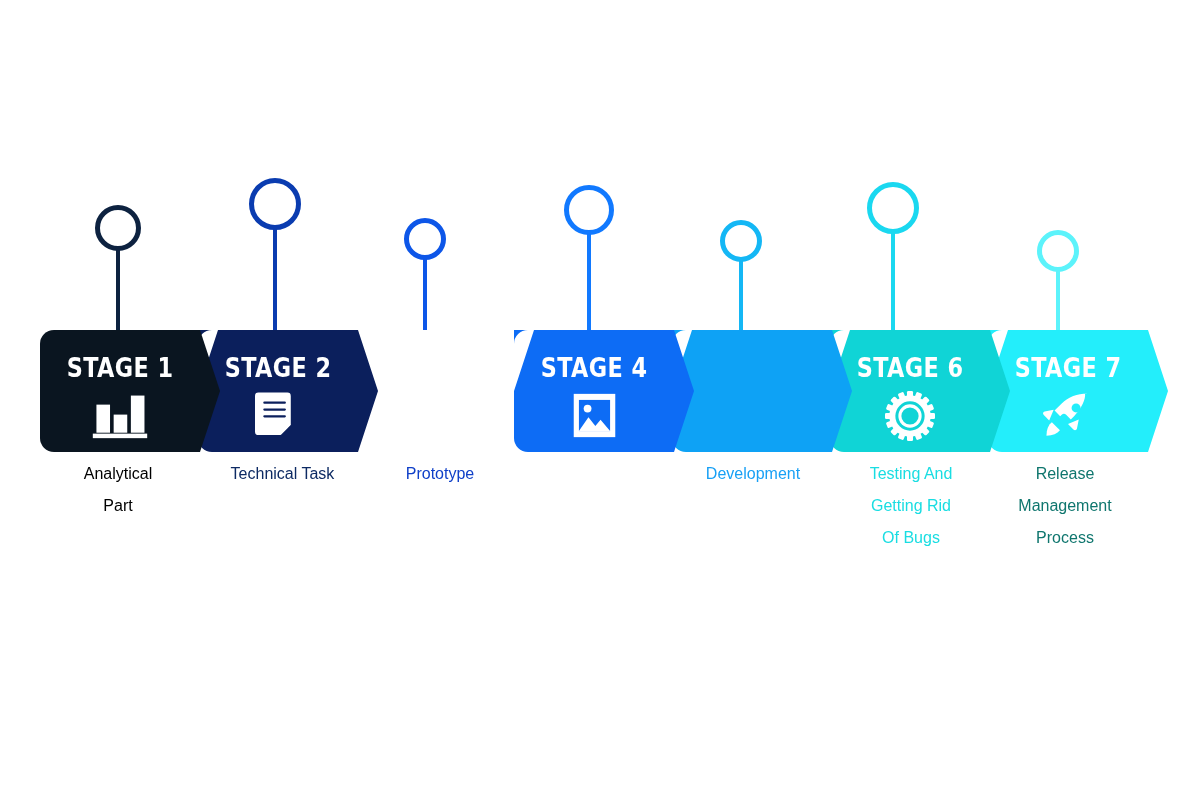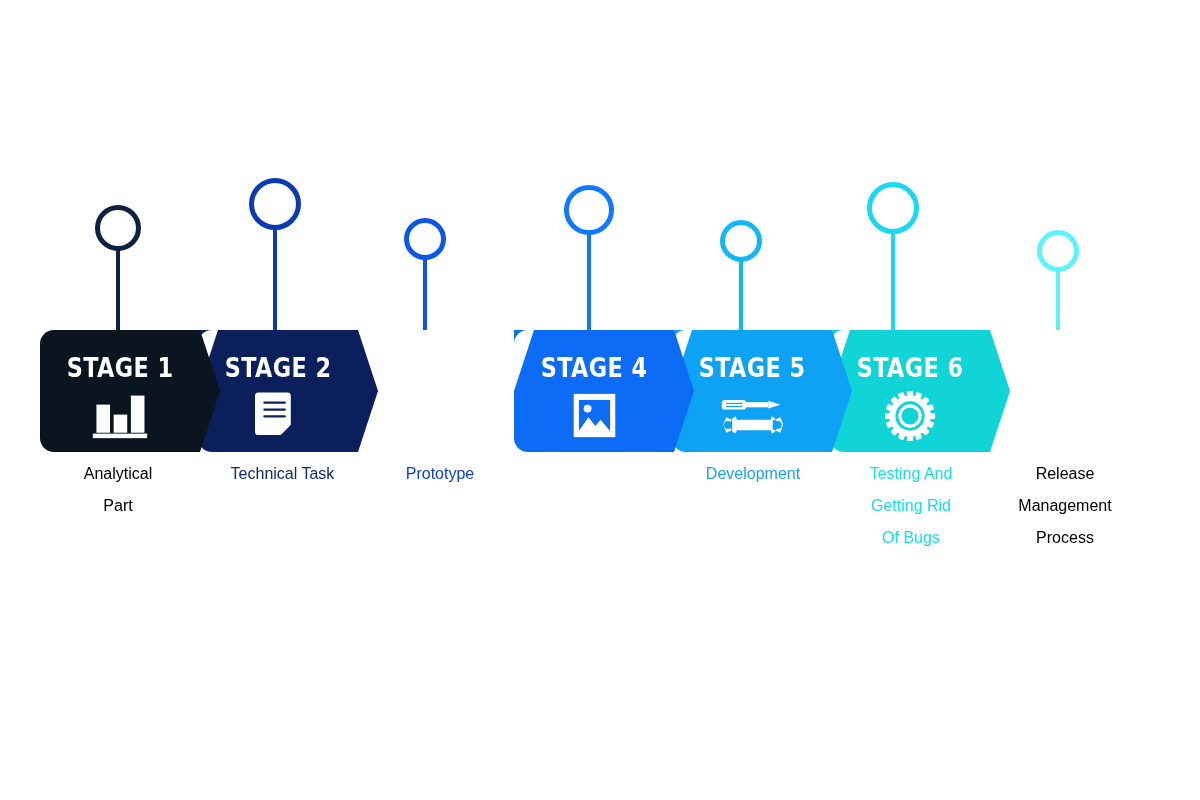"STAGE 5" div.bar-content { html: <div> <div>STAGE 5</div> <div> <svg> <g> <path></path> <path></path> <path></path> </g> <g> <line></line> <line></line> </g> <path></path> <path></path> <path></path> <circle></circle> <circle></circle> </svg> </div> </div> -> none }
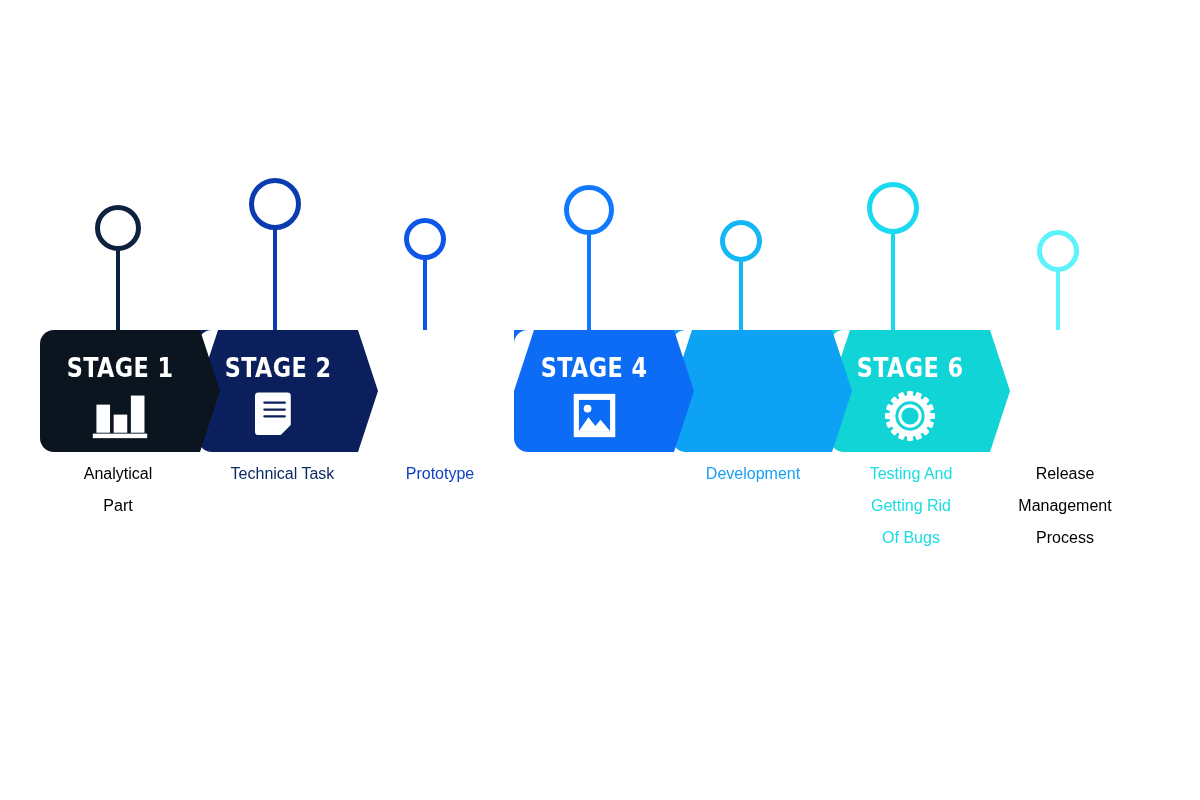"STAGE 7" div.stage-bar { html: none -> <div> <svg> <path></path> </svg> <div> <div>STAGE 7</div> <div> <svg> <g> <path></path> <circle></circle> <rect></rect> <path></path> <path></path> <path></path> </g> </svg> </div> </div> </div> }
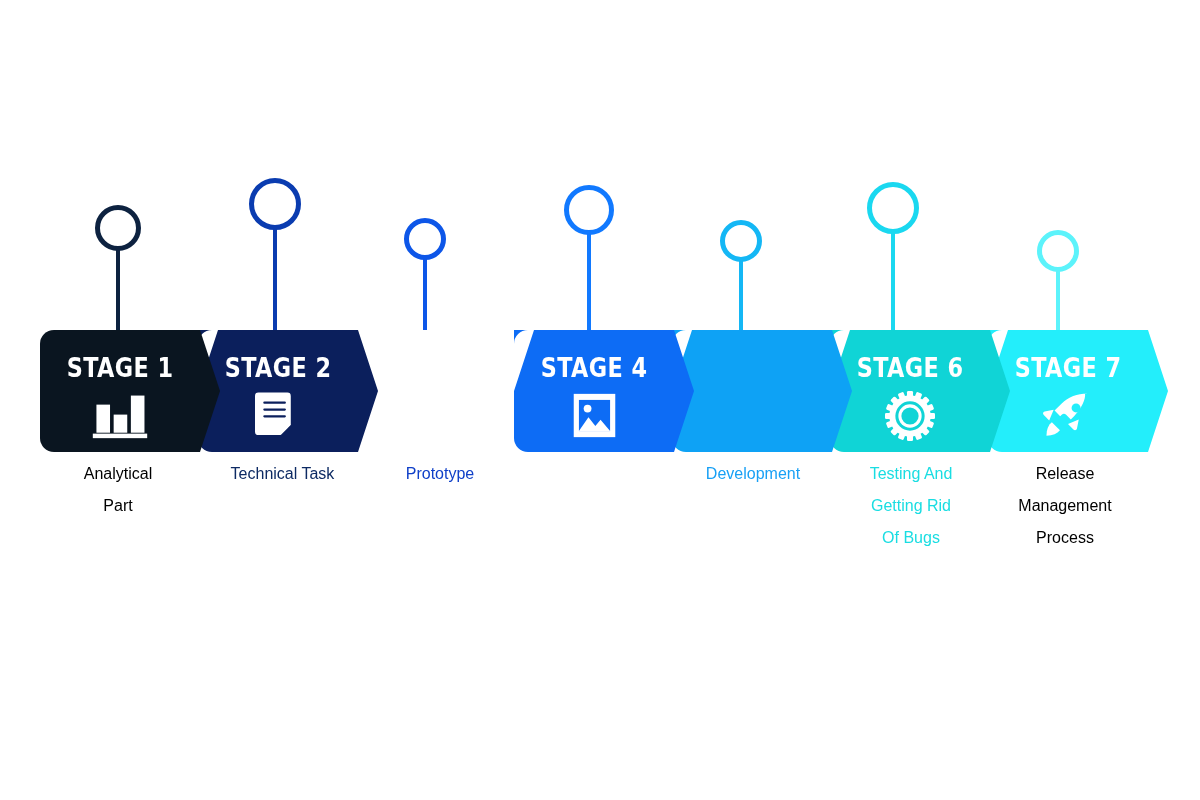"Release" div.stage-caption { color: #000000 -> #0f766e }
